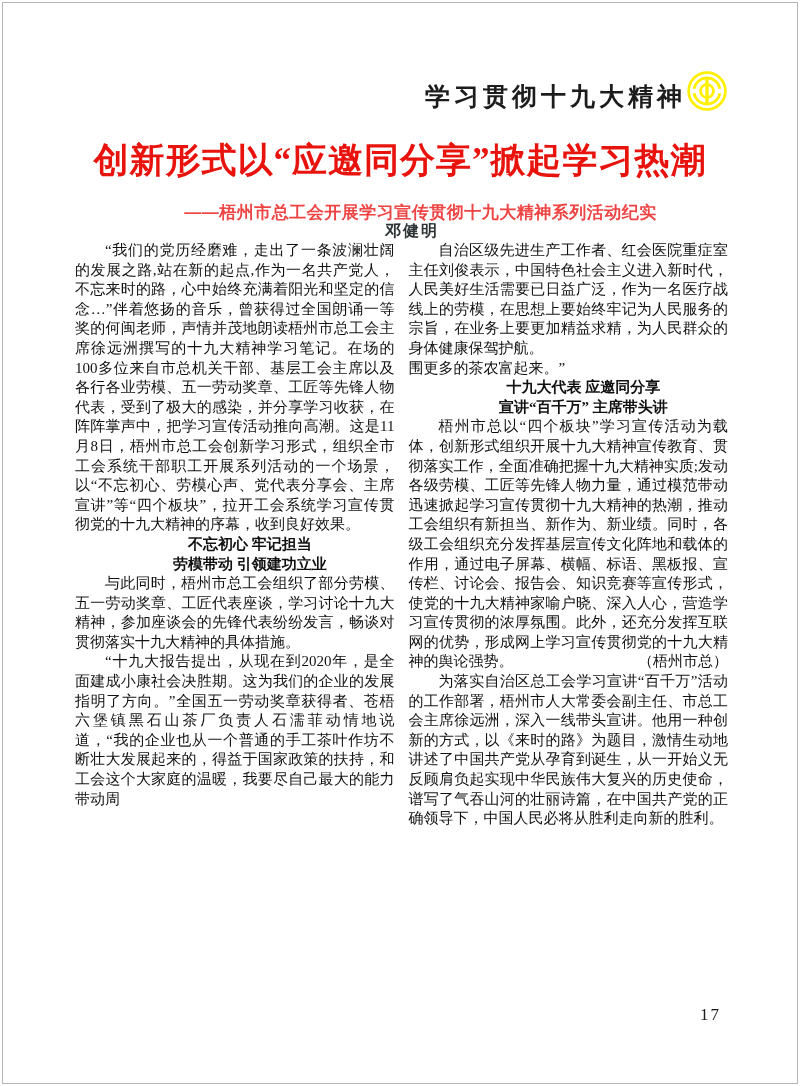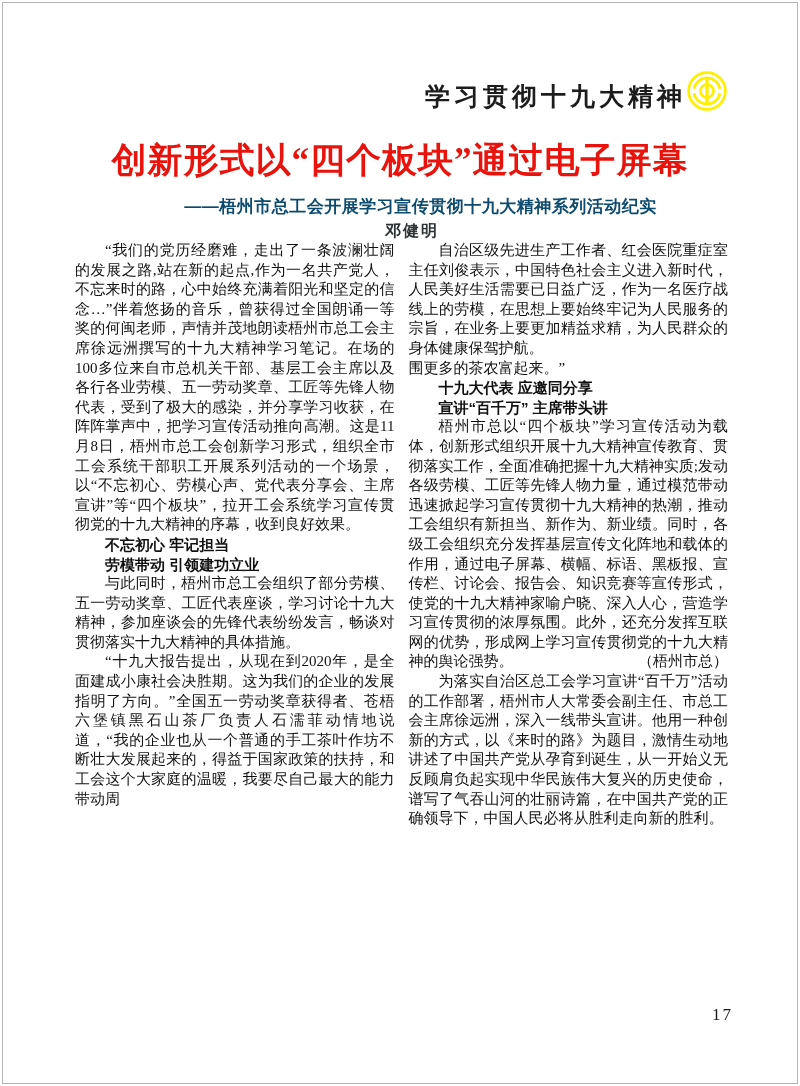"创新形式以“四个板块”通过电子屏幕" div.article-title { text: 四个板块”通过电子屏幕 -> 应邀同分享”掀起学习热潮 }
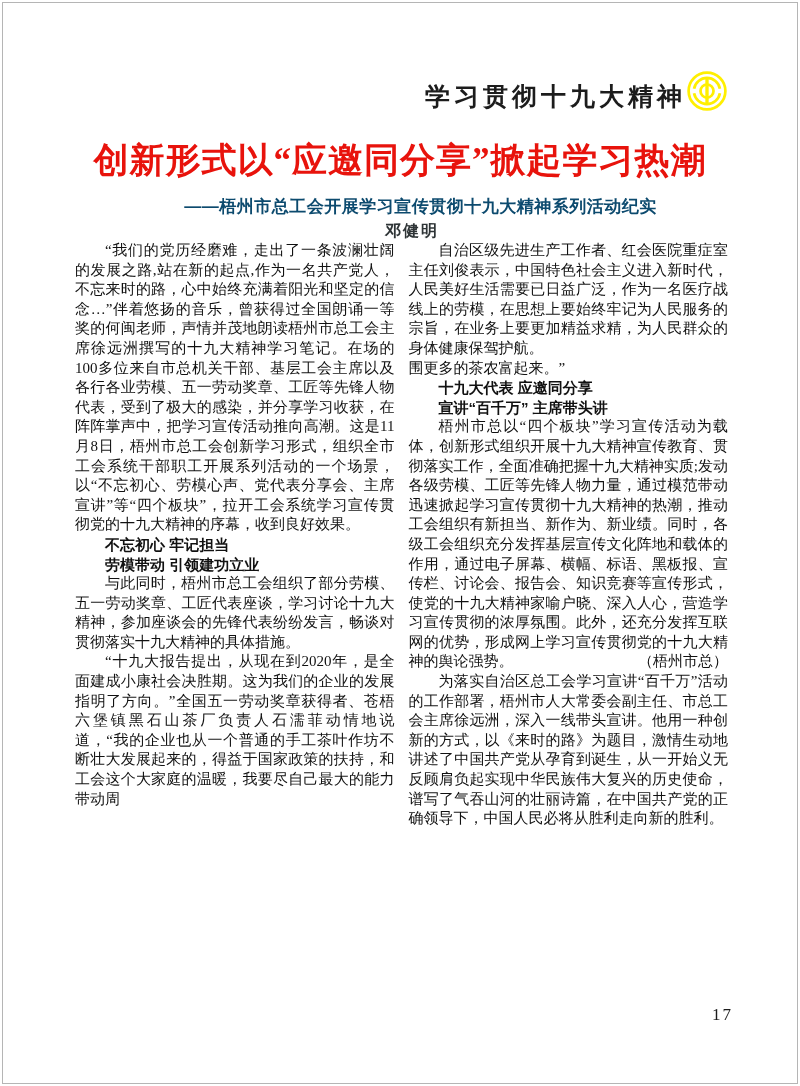"——梧州市总工会开展学习宣传贯彻十九大精神系列活动纪实" .article-subtitle { color: #0c4a6e -> #ef4444; top: 195px -> 201px }
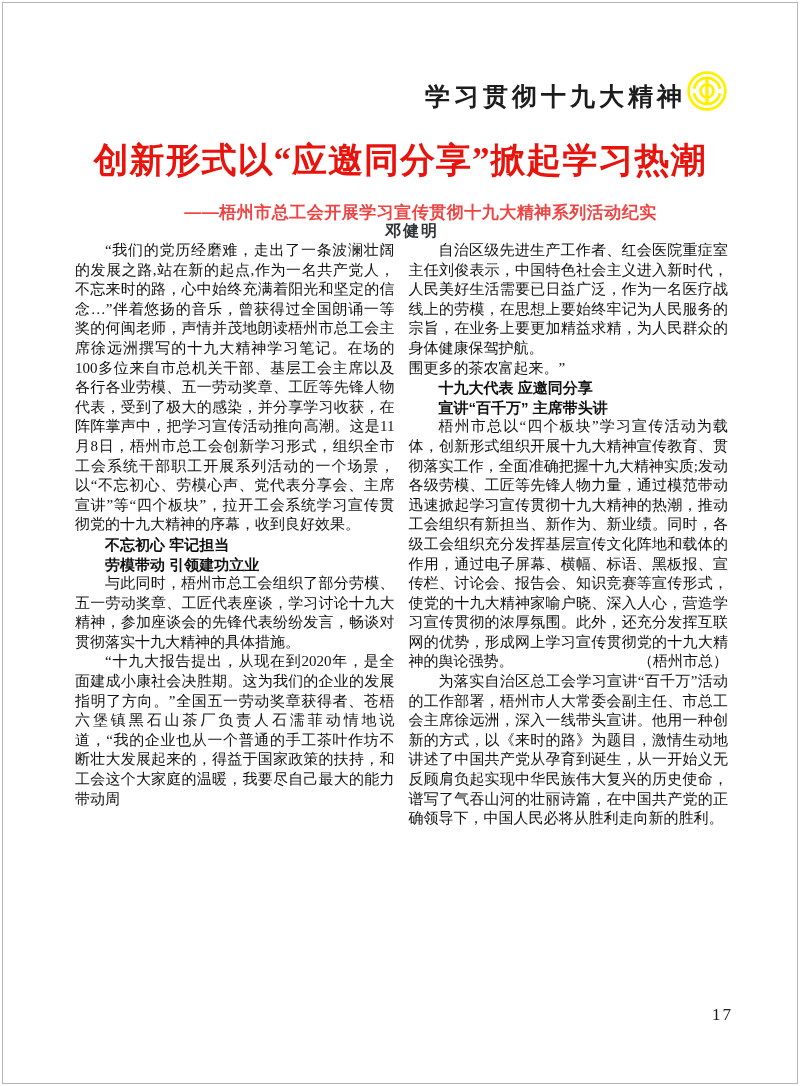"十九大代表 应邀同分享" .sec-heading { font-family: Liberation Sans, sans-serif -> Liberation Serif, serif; text-align: left -> center }
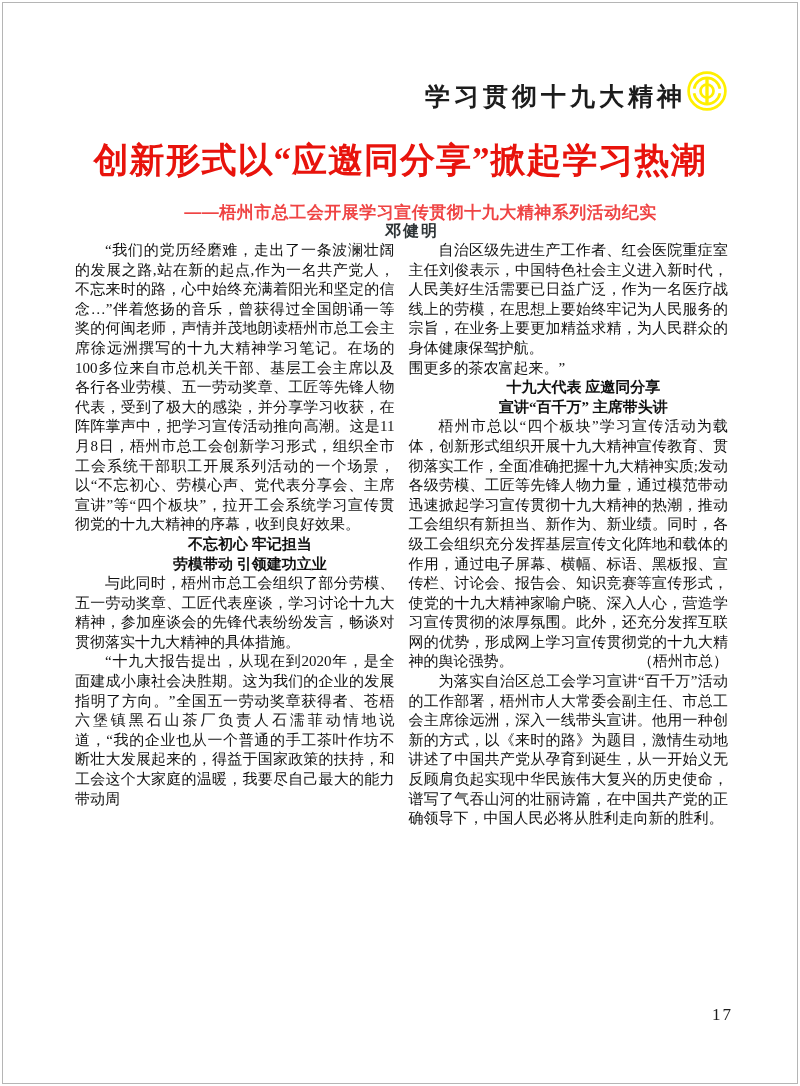"17" .page-number { margin-left: 12px -> none }
